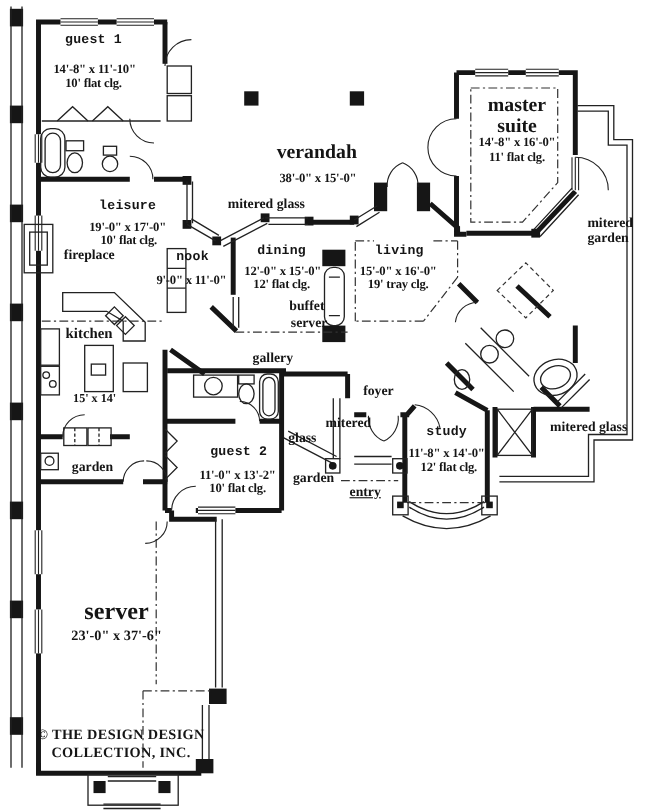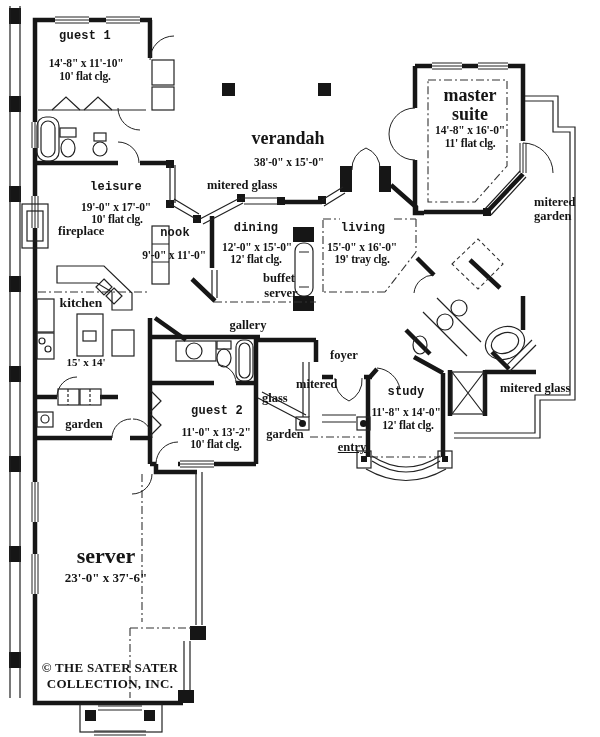"entry" .en { left: 352px -> 332px }
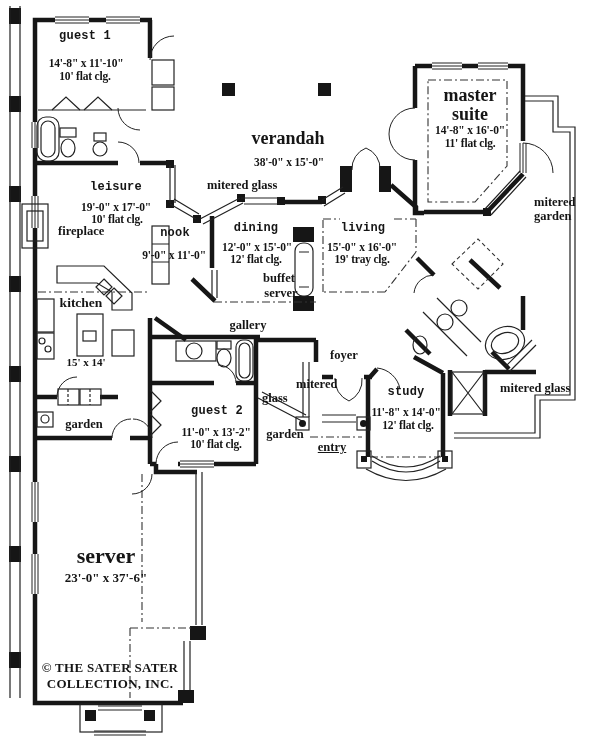"© THE SATER SATER" div.lbl { text: SATER SATER -> DESIGN DESIGN }
